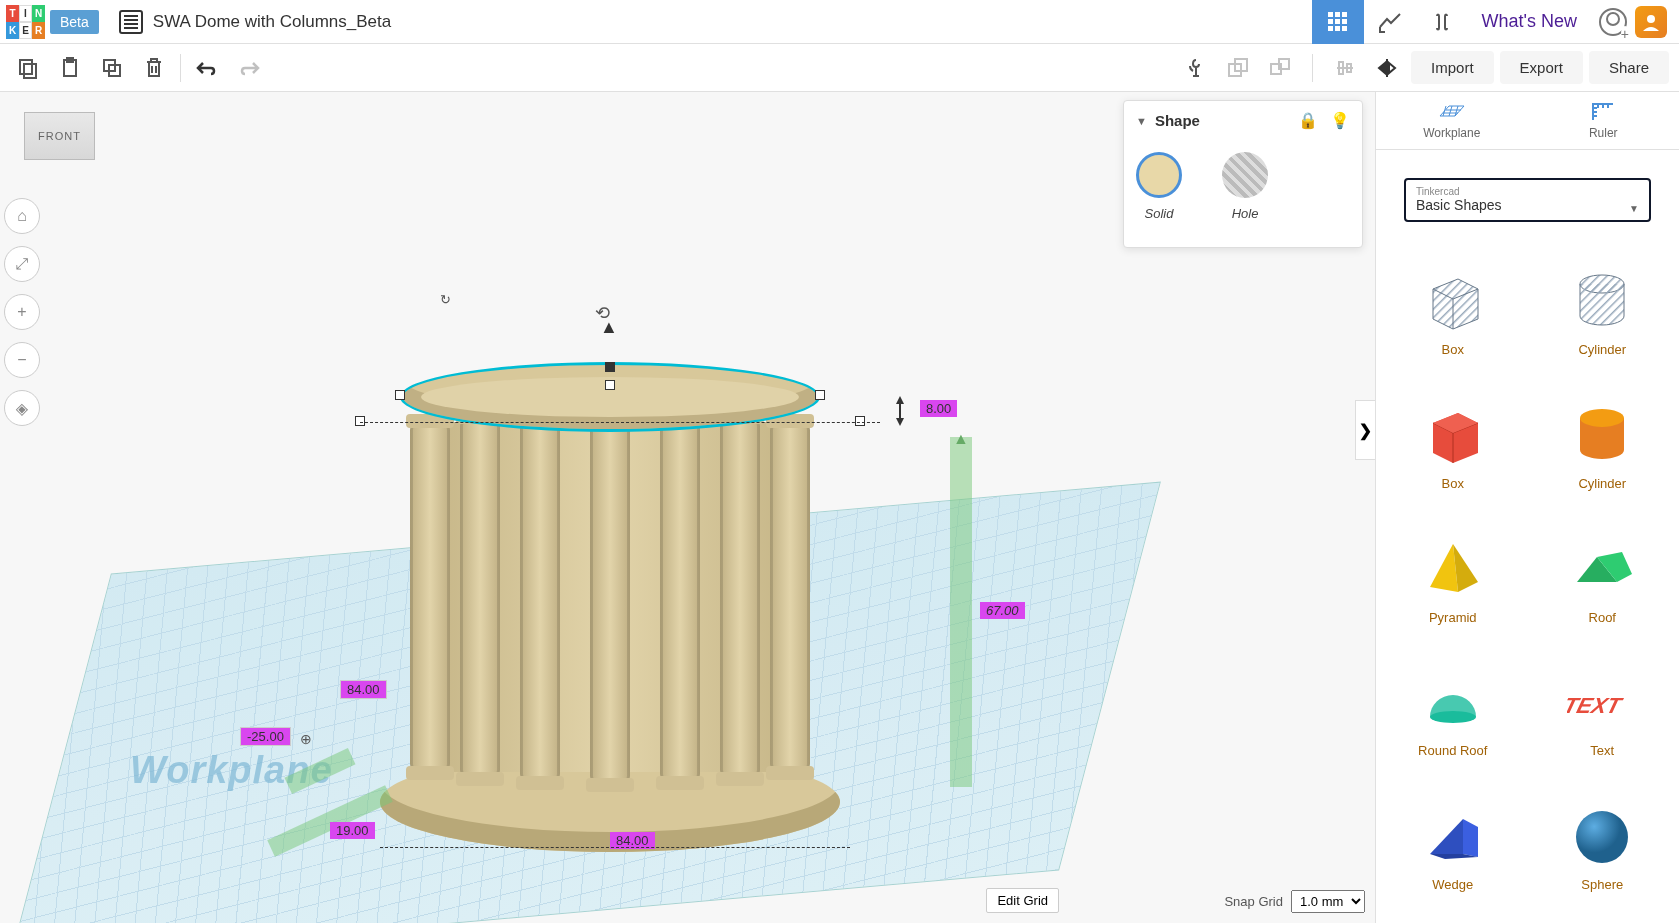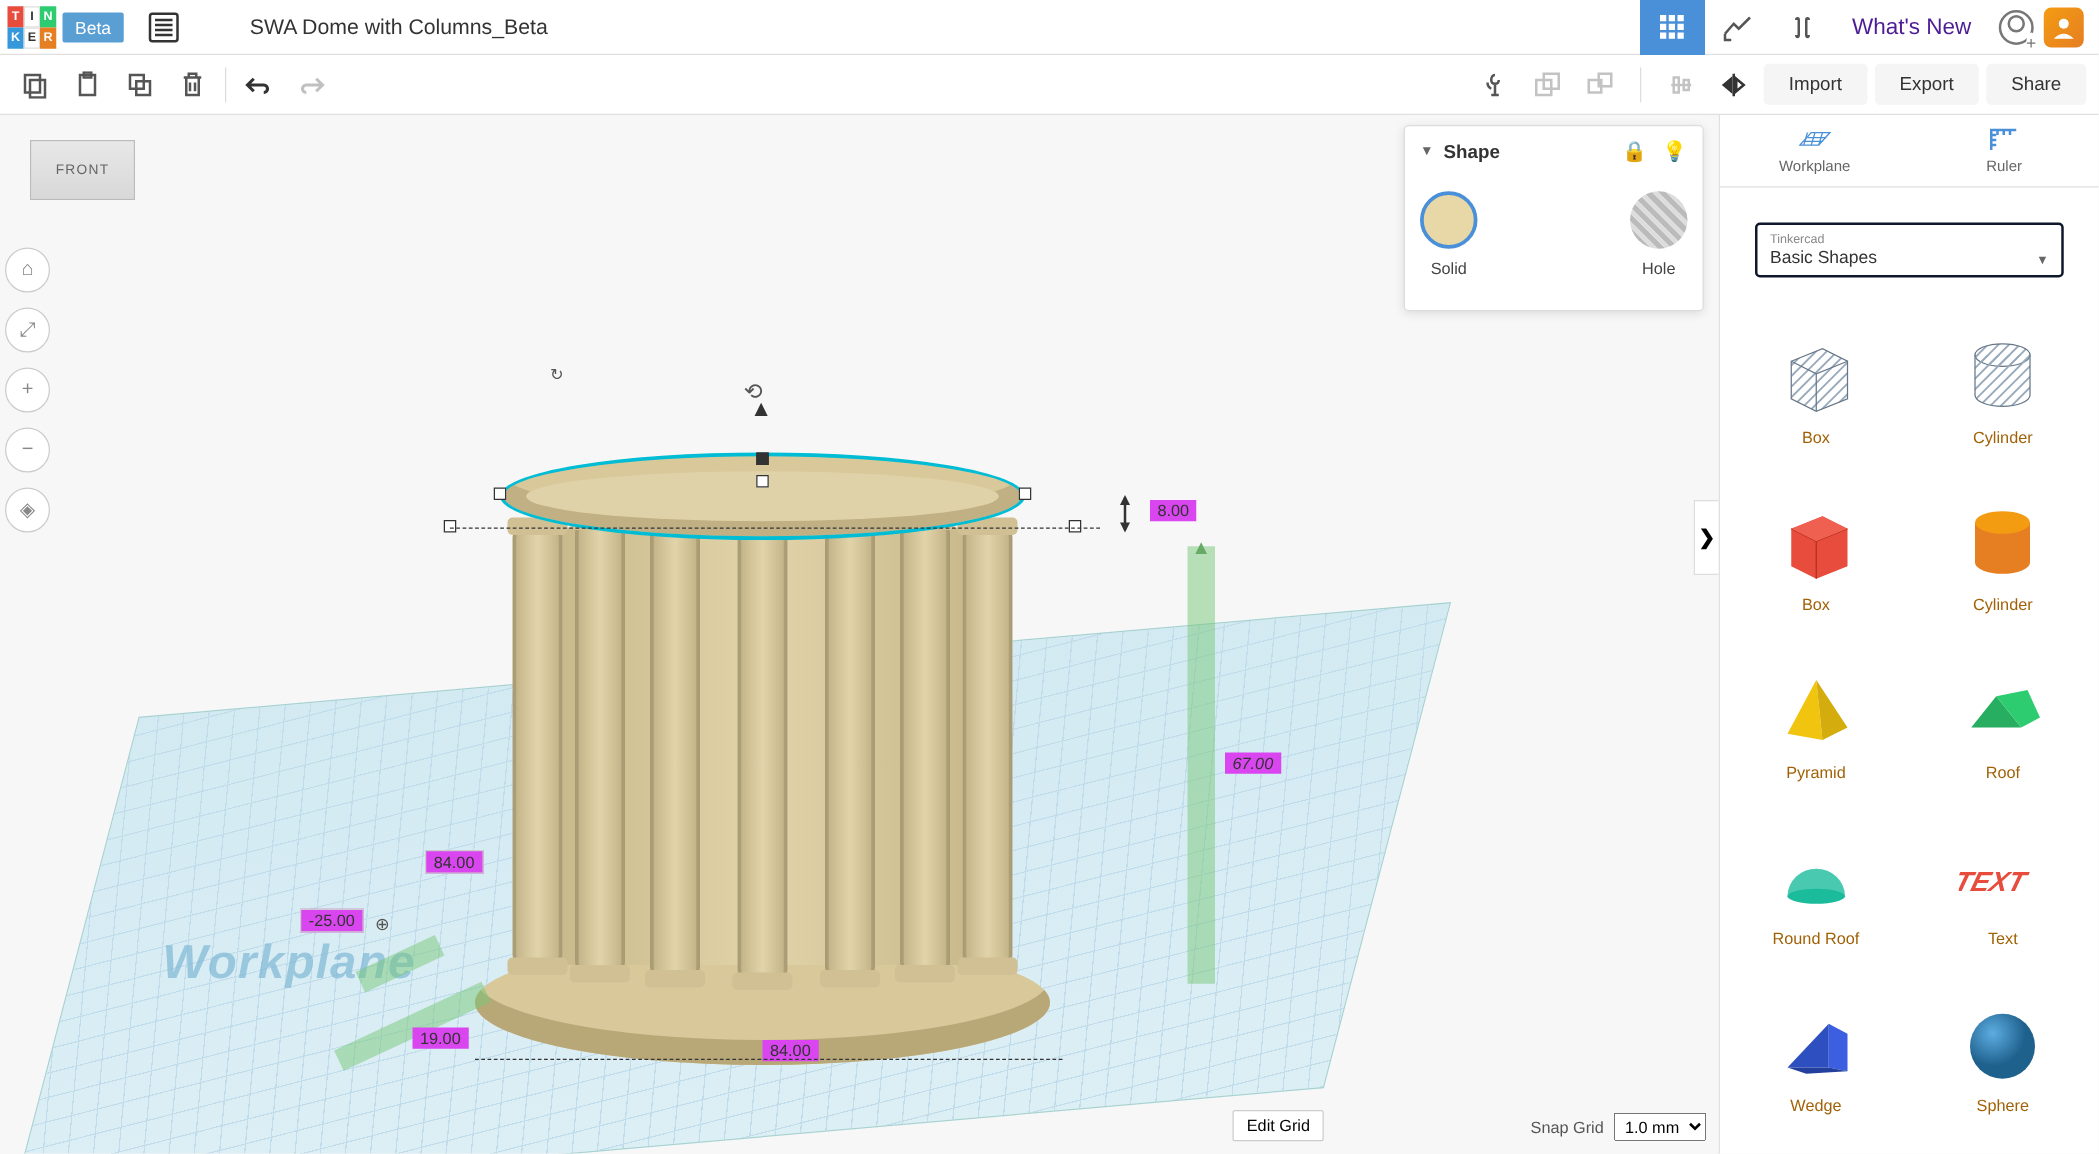"SWA Dome with Columns_Beta" .title { margin-left: 47px -> none }
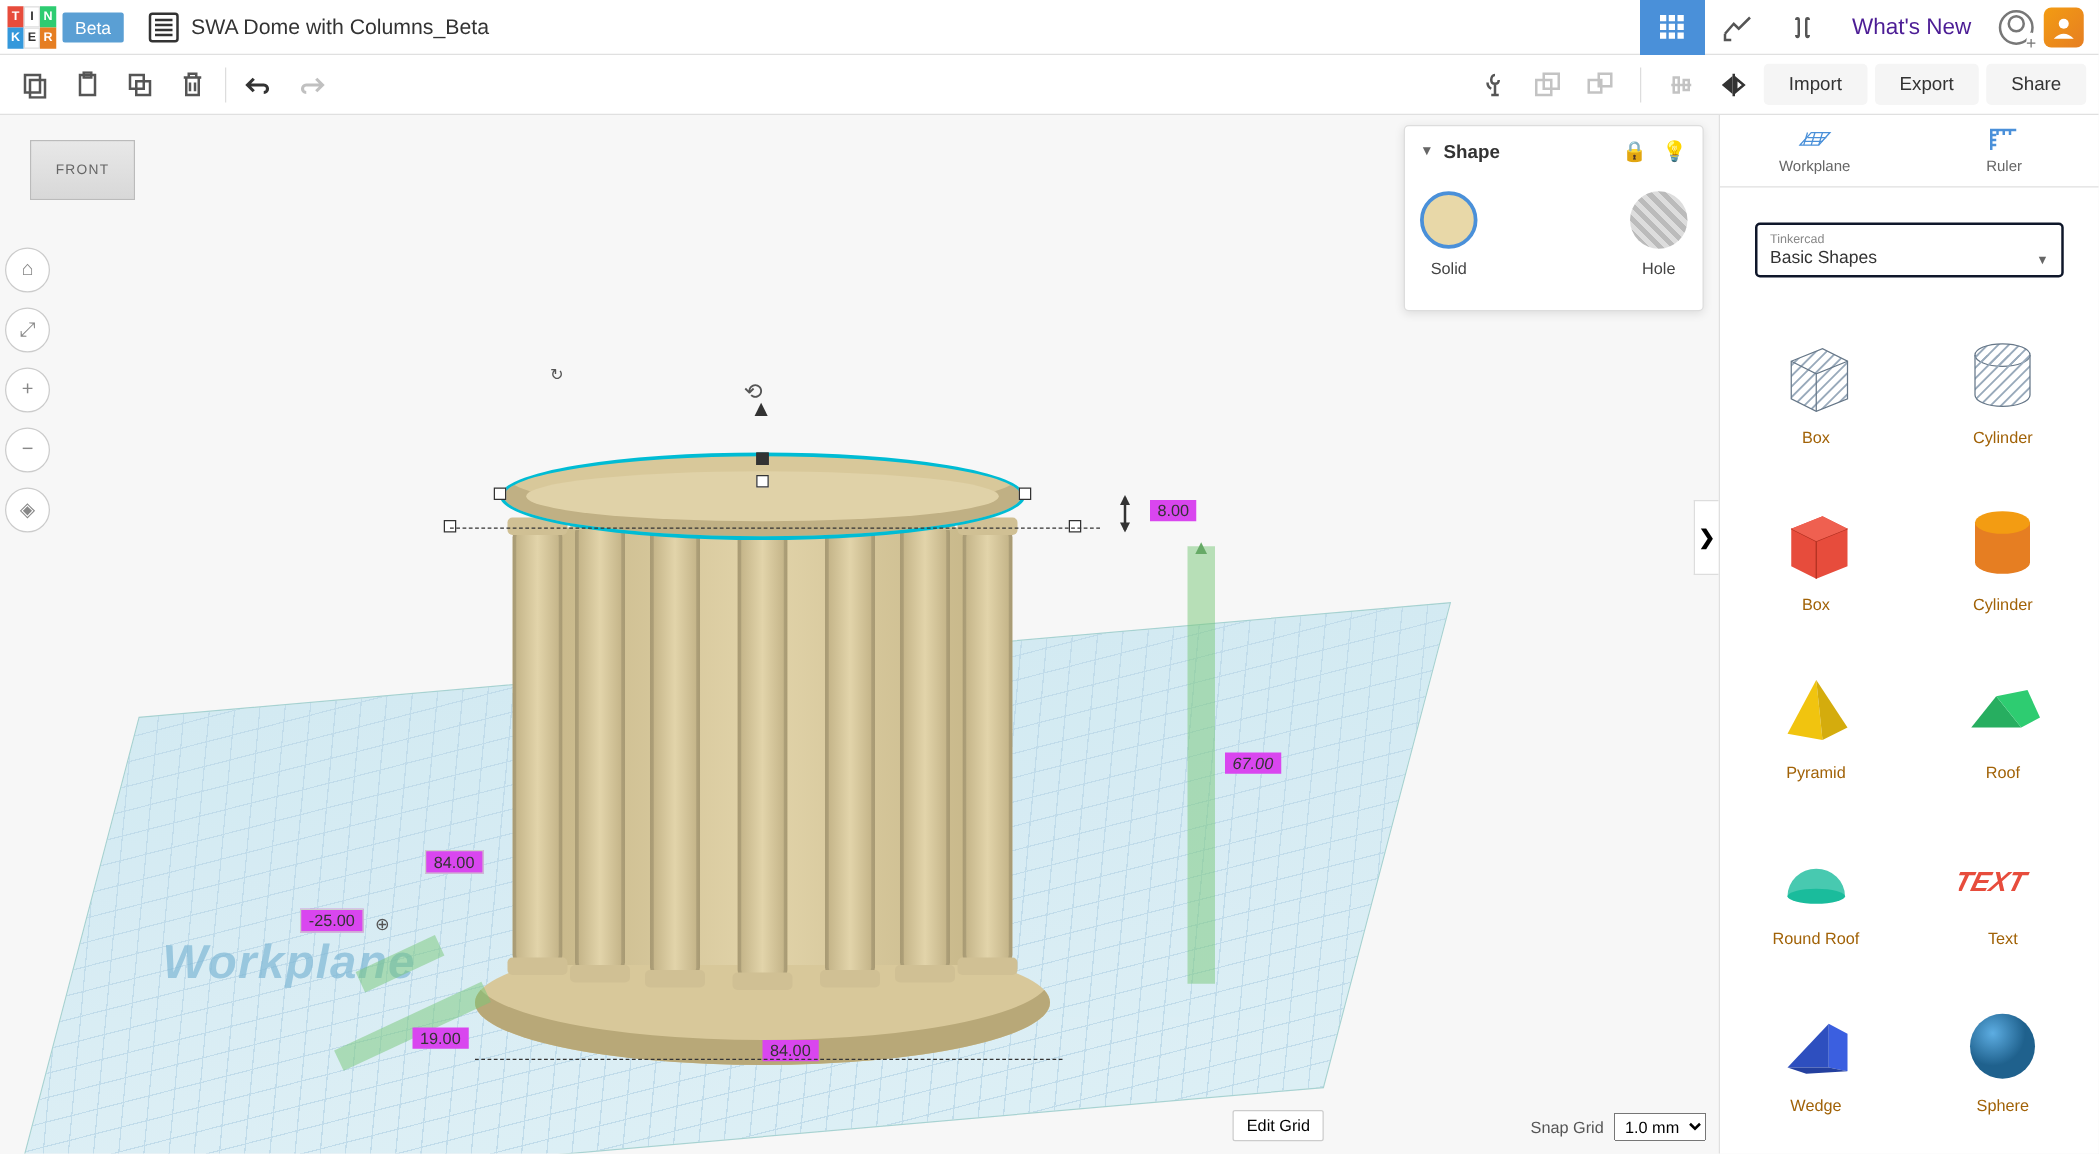"FRONT" .cube-face { width: 84px -> 71px }
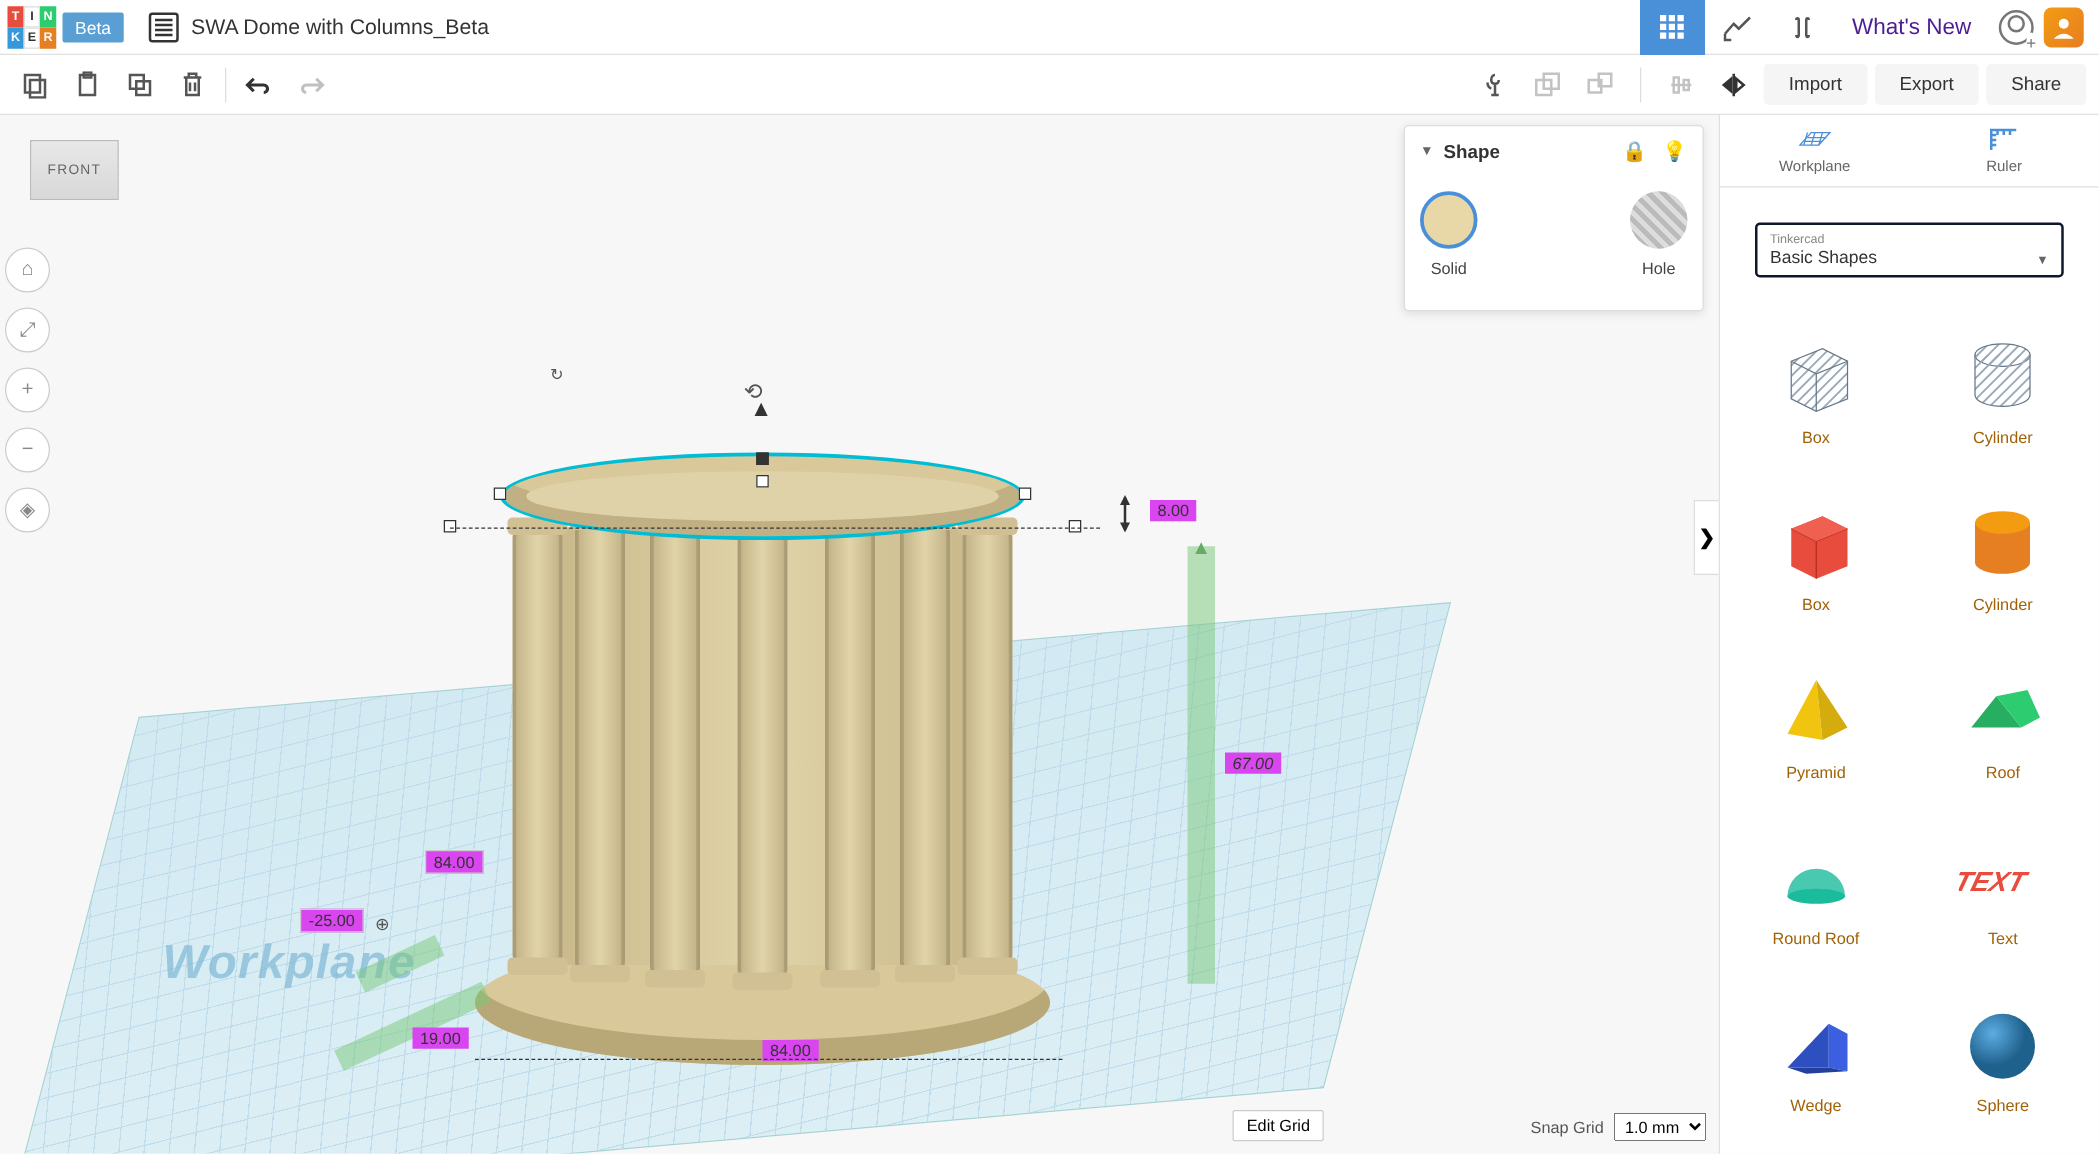"Solid" .shape-opts { font-style: none -> italic; gap: none -> 40px; justify-content: space-between -> flex-start }
